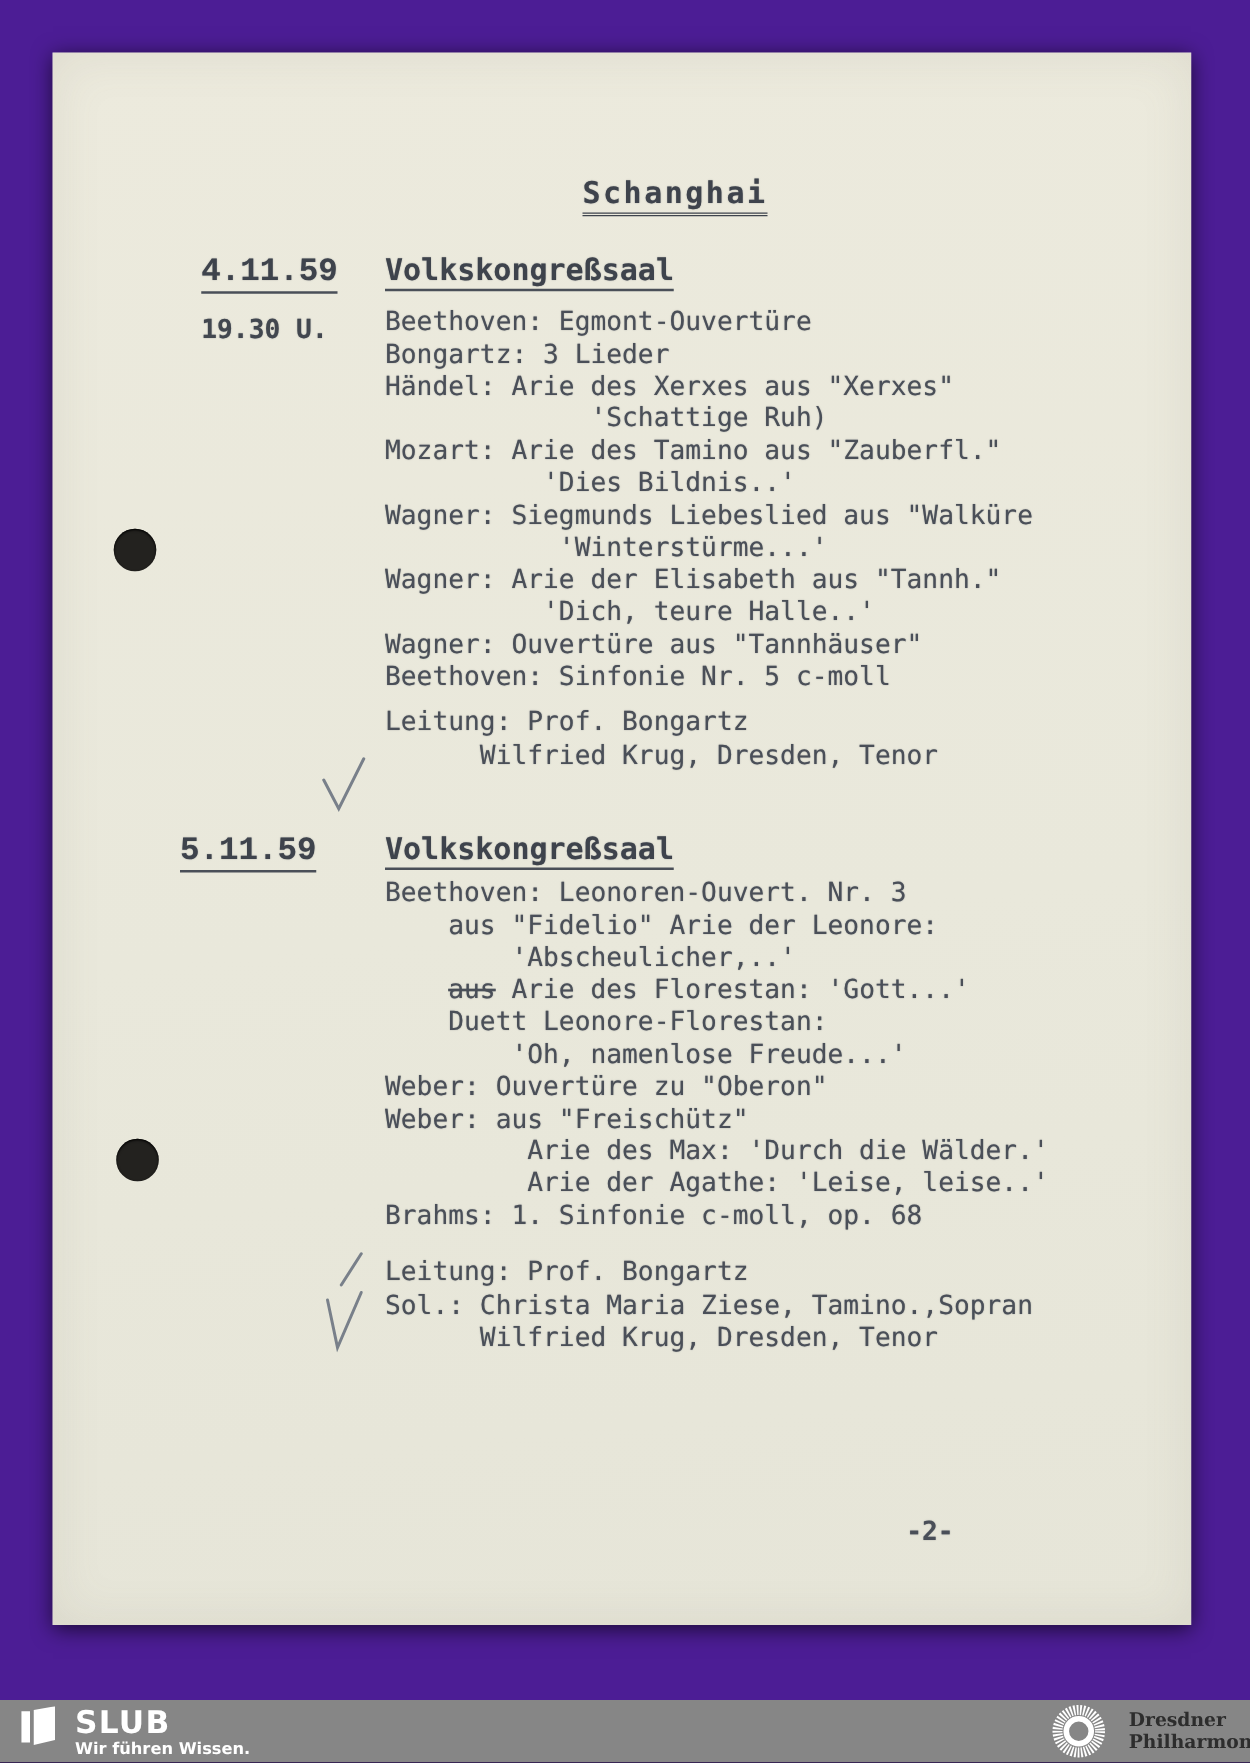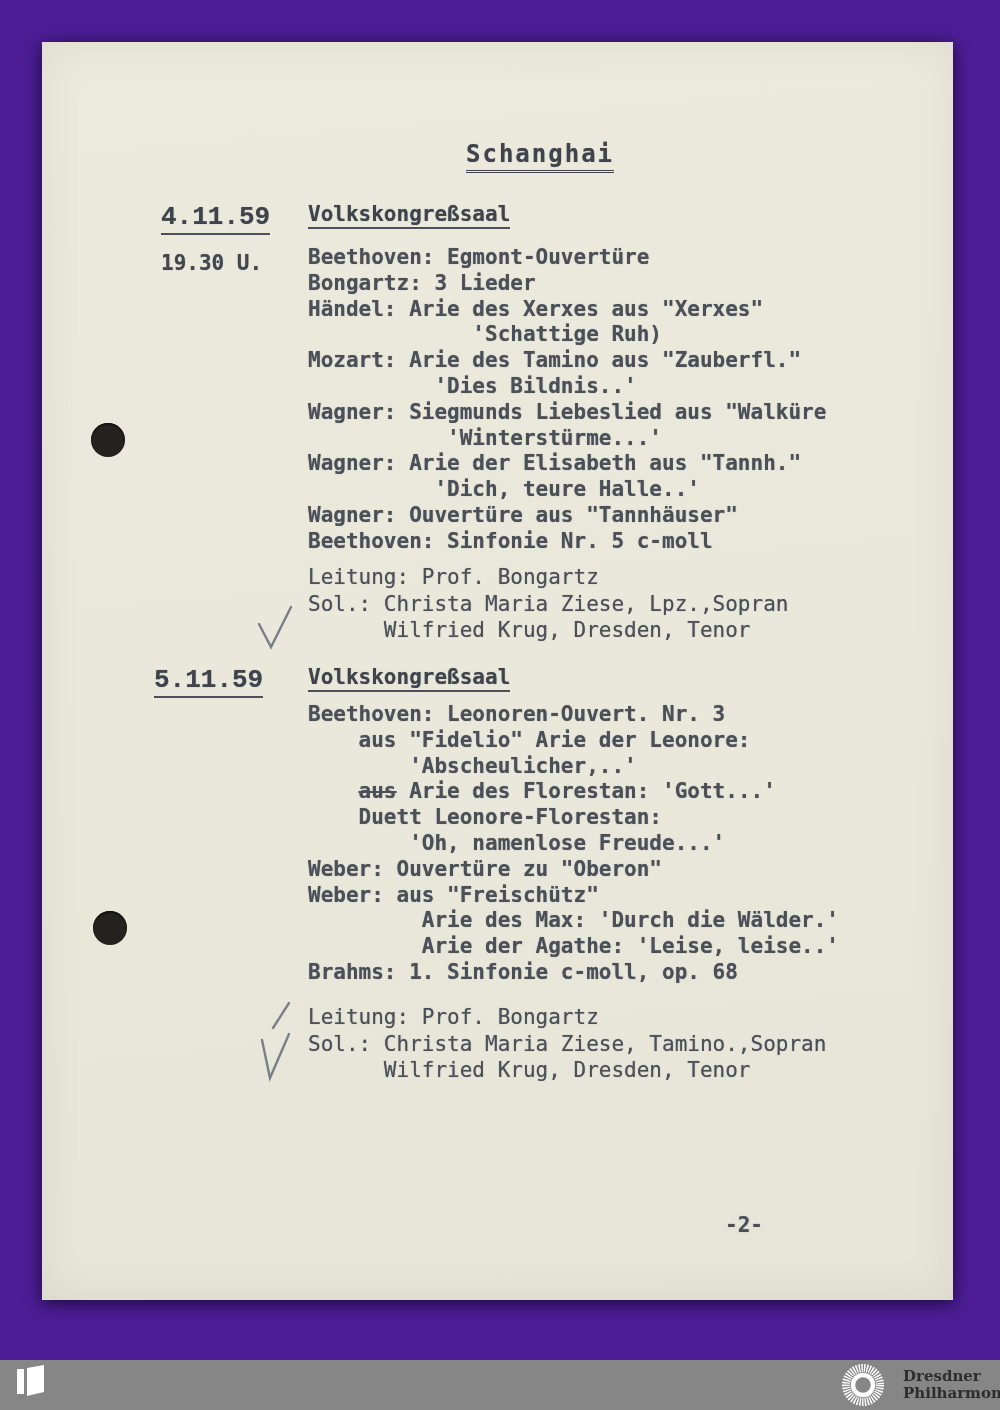"Volkskongreßsaal" .venue { font-size: 21px -> 24px }
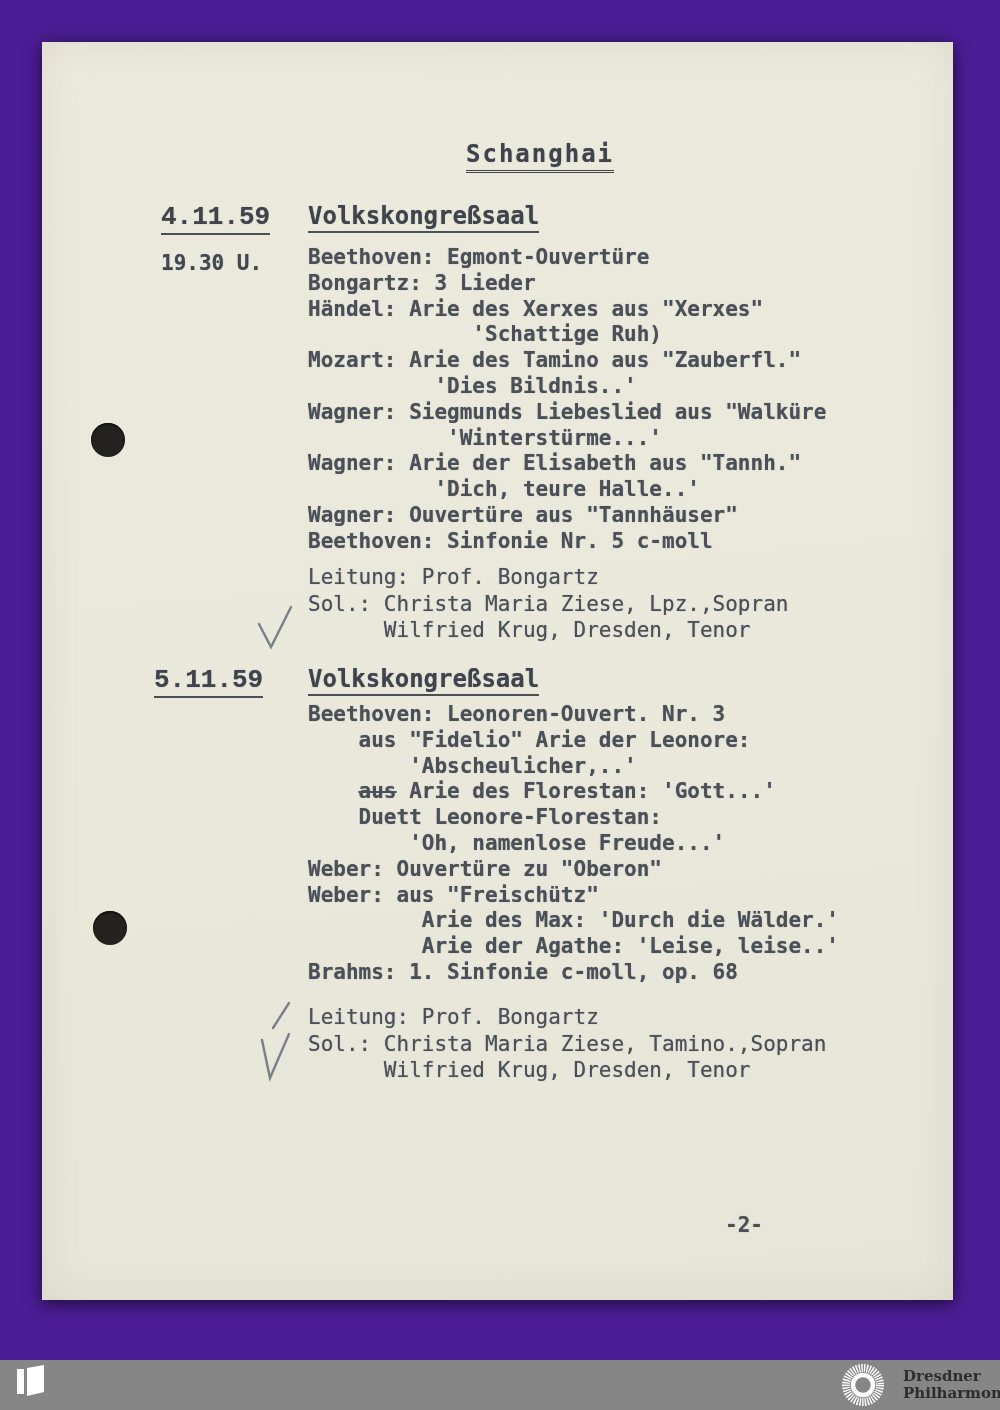"Beethoven: Egmont-Ouvertüre" .program .tline { font-weight: bold -> none }
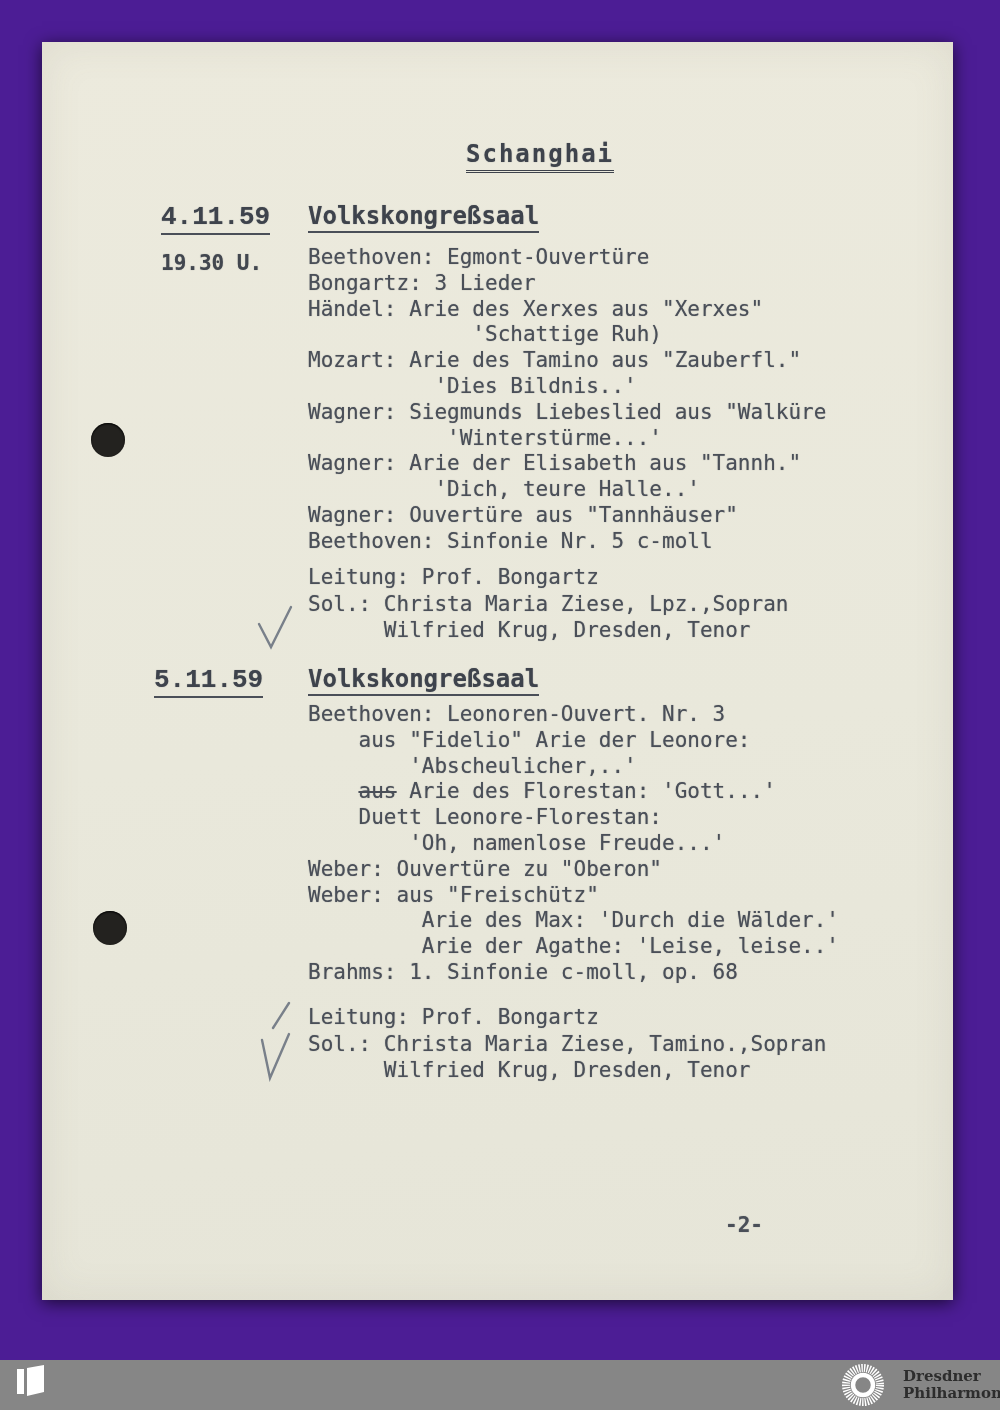"Sol.: Christa Maria Ziese, Lpz.,Sopran" div.tline { html: <div><span>Sol.: Christa Maria Ziese, Lpz.,Sopran</span></div> -> none }
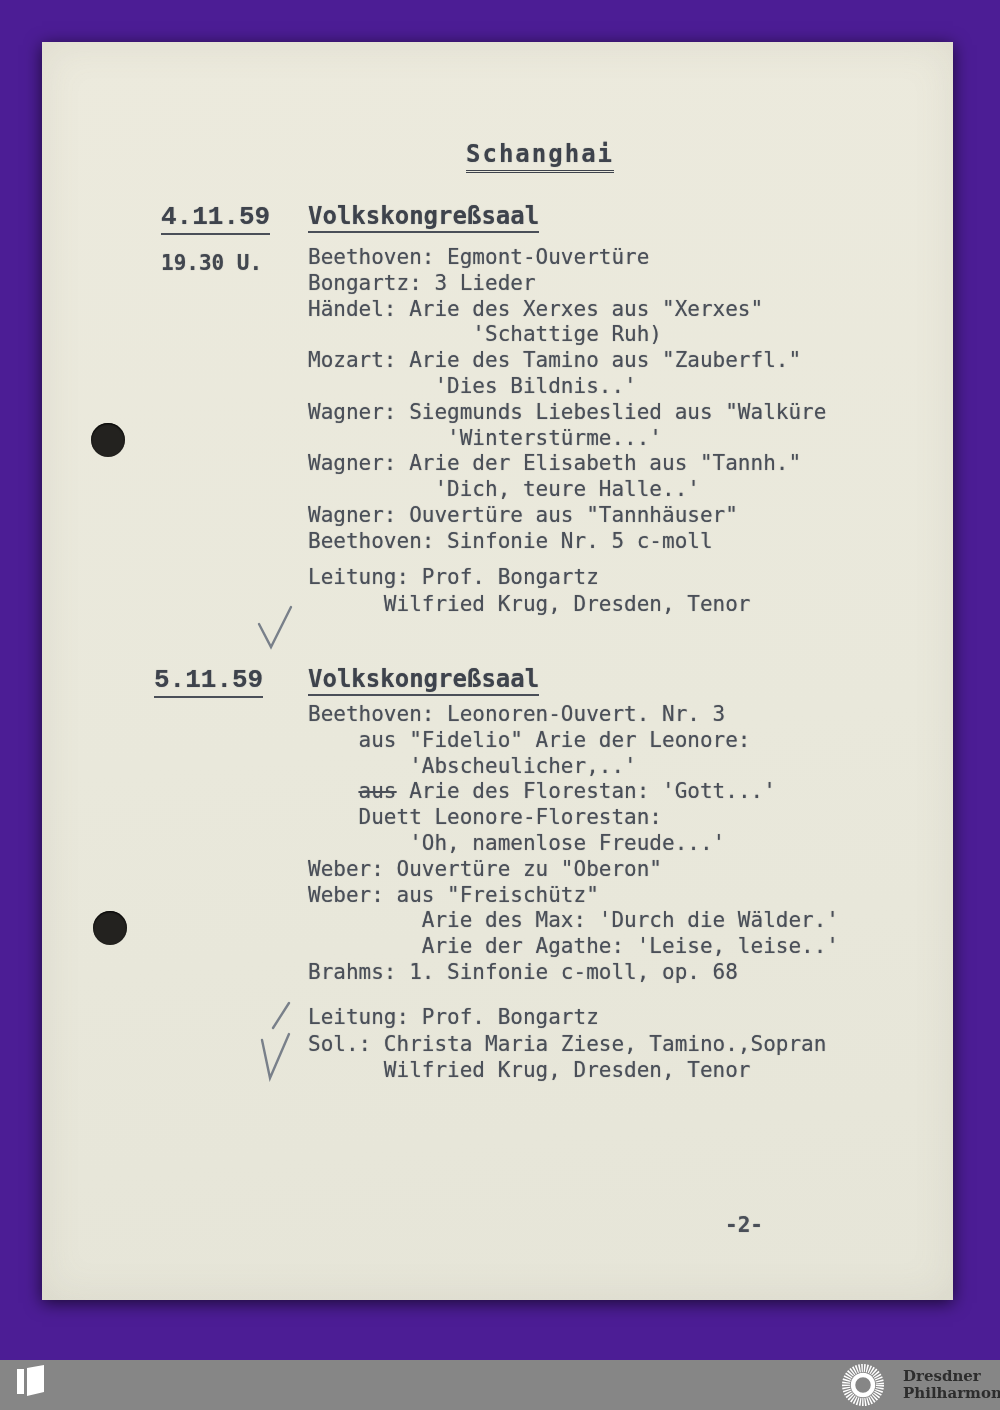"5.11.59" .s2 .datecol { left: 112px -> 102px }
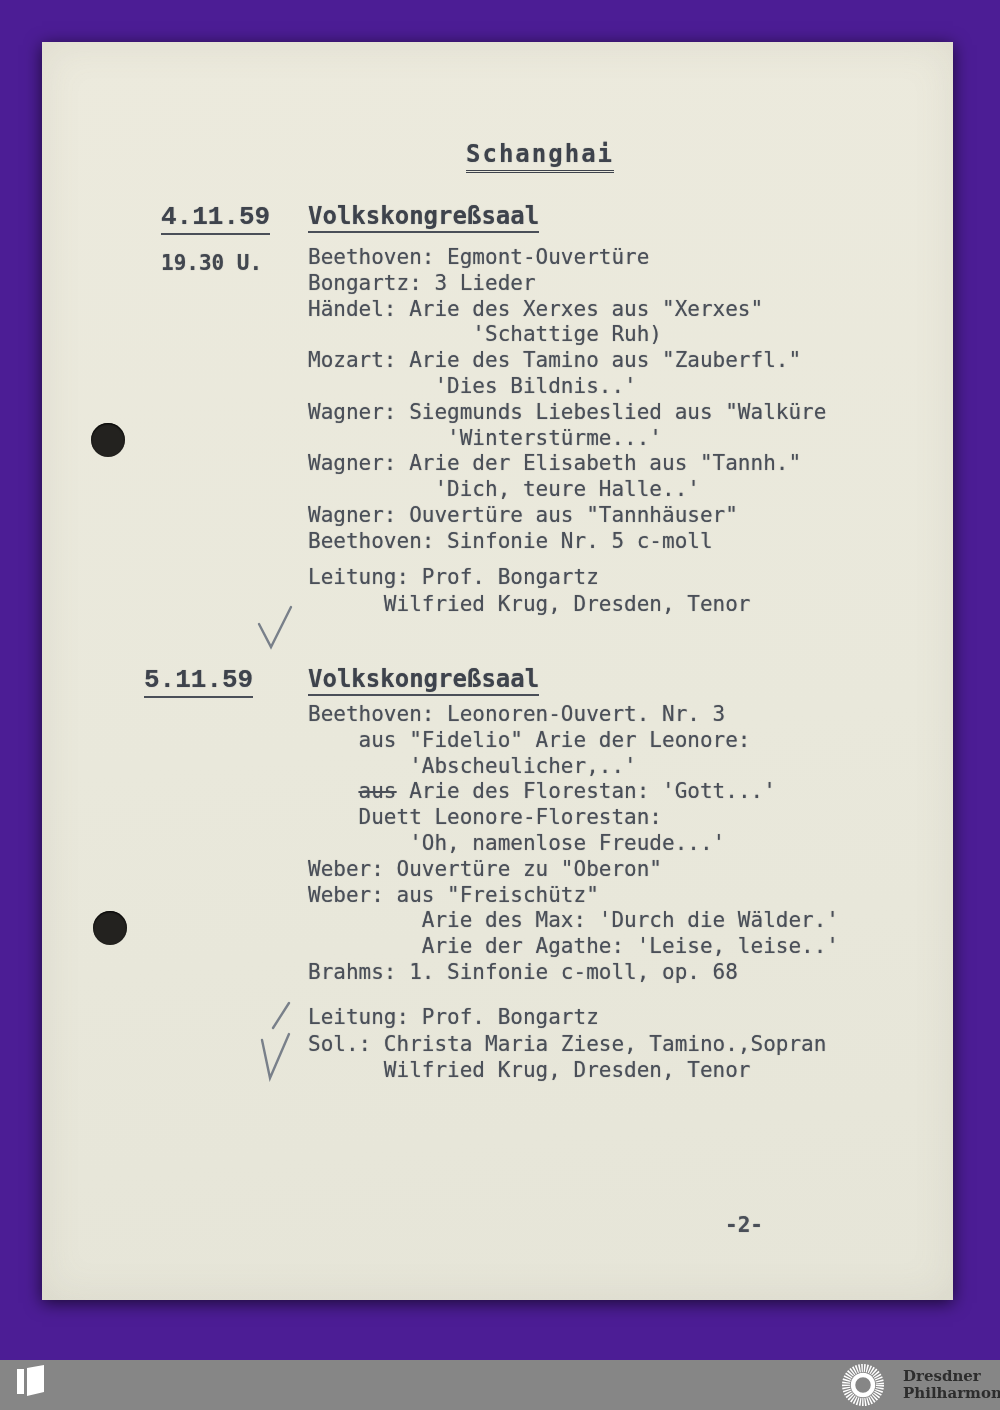"SLUB" div.slub-text { html: none -> <div> <div>SLUB</div> <div>Wir führen Wissen.</div> </div> }
